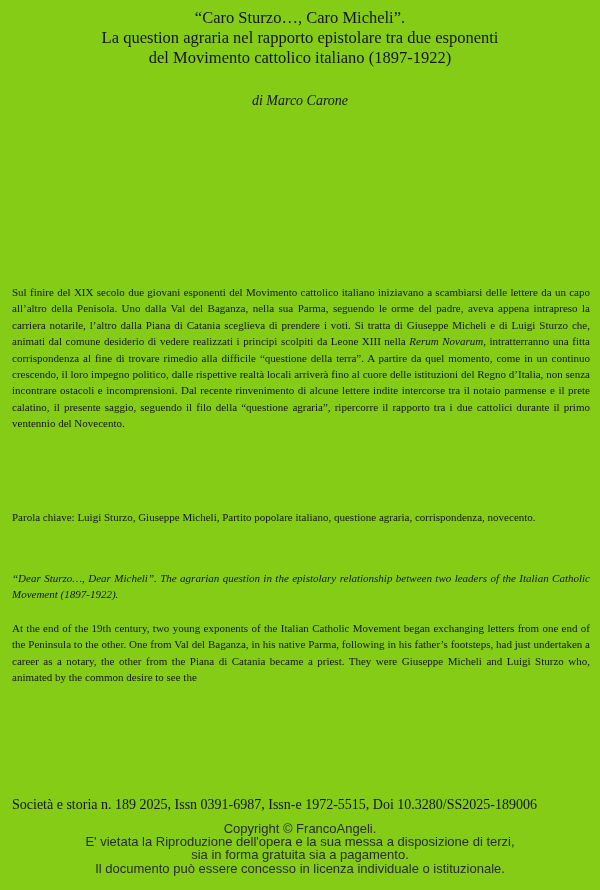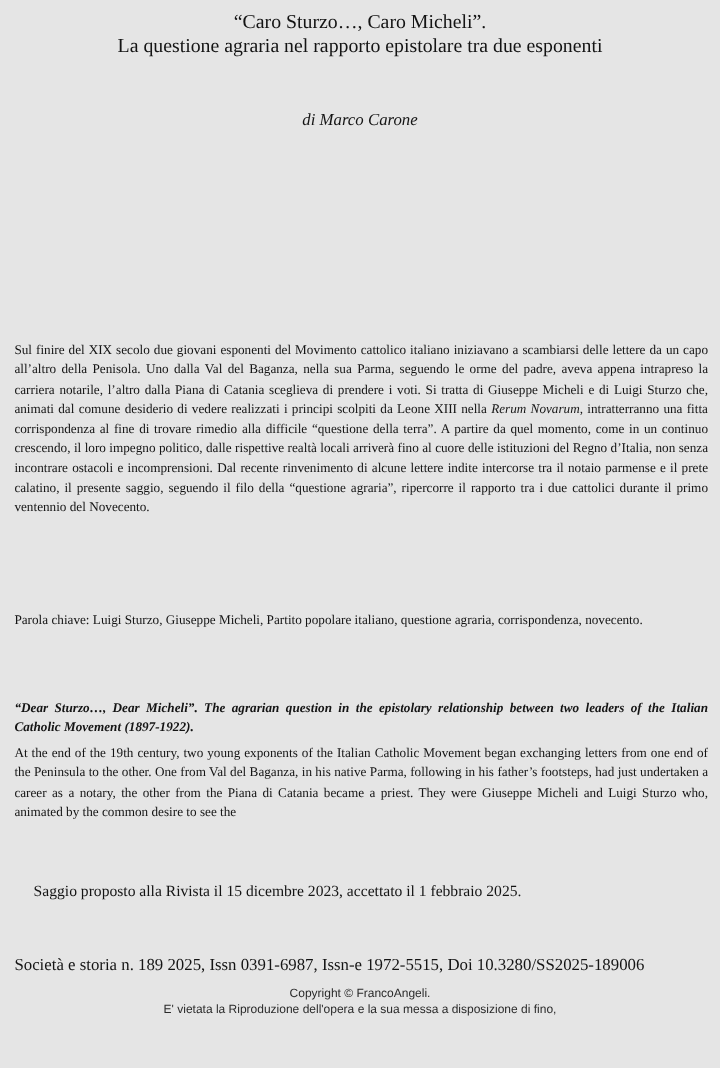"“Caro Sturzo…, Caro Micheli”." .page { background: #e5e5e5 -> #84cc16 }
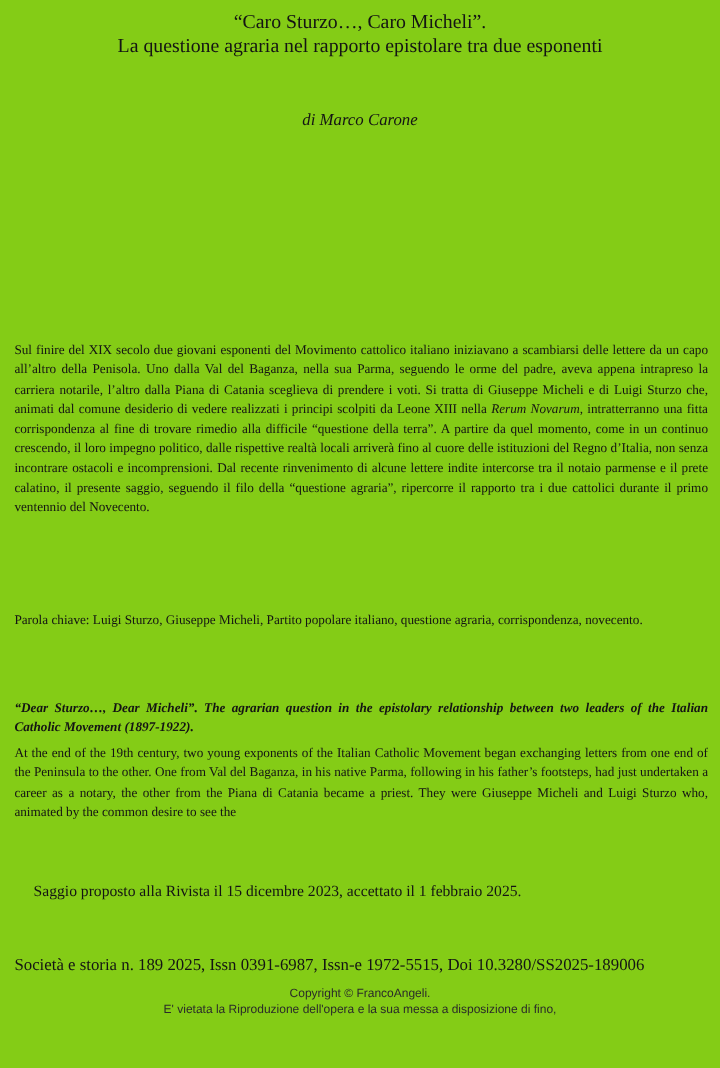"La questione agraria nel rapporto" div { text: questione -> question }
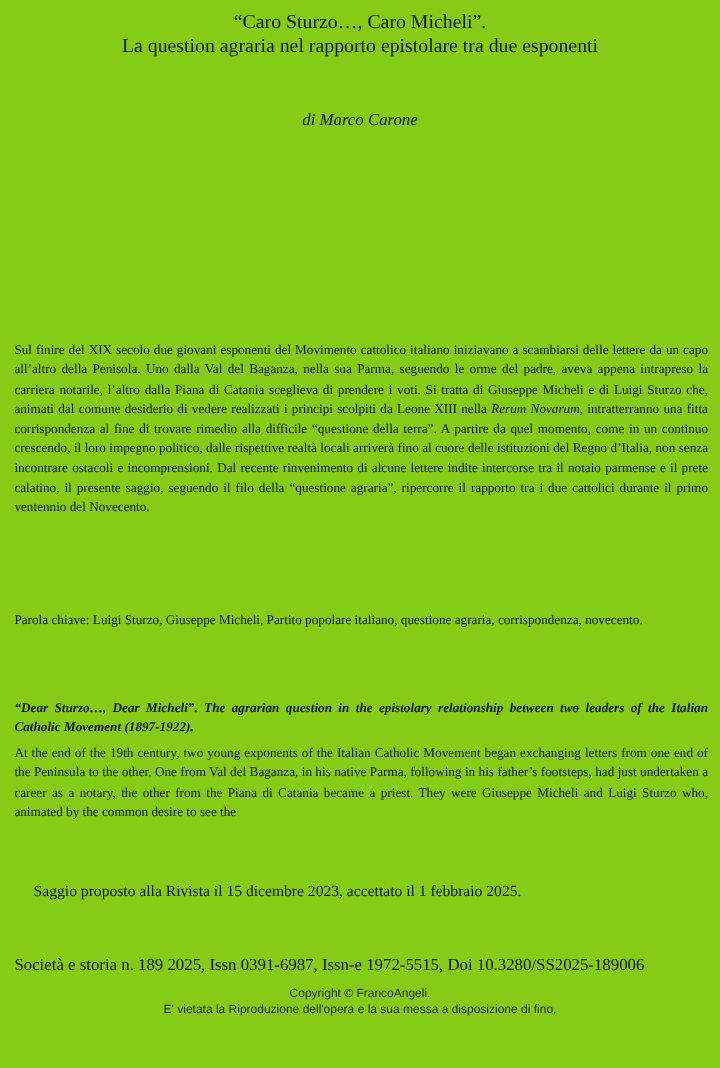"del Movimento cattolico italiano" div { html: none -> <div>del Movimento cattolico italiano (1897-1922)</div> }
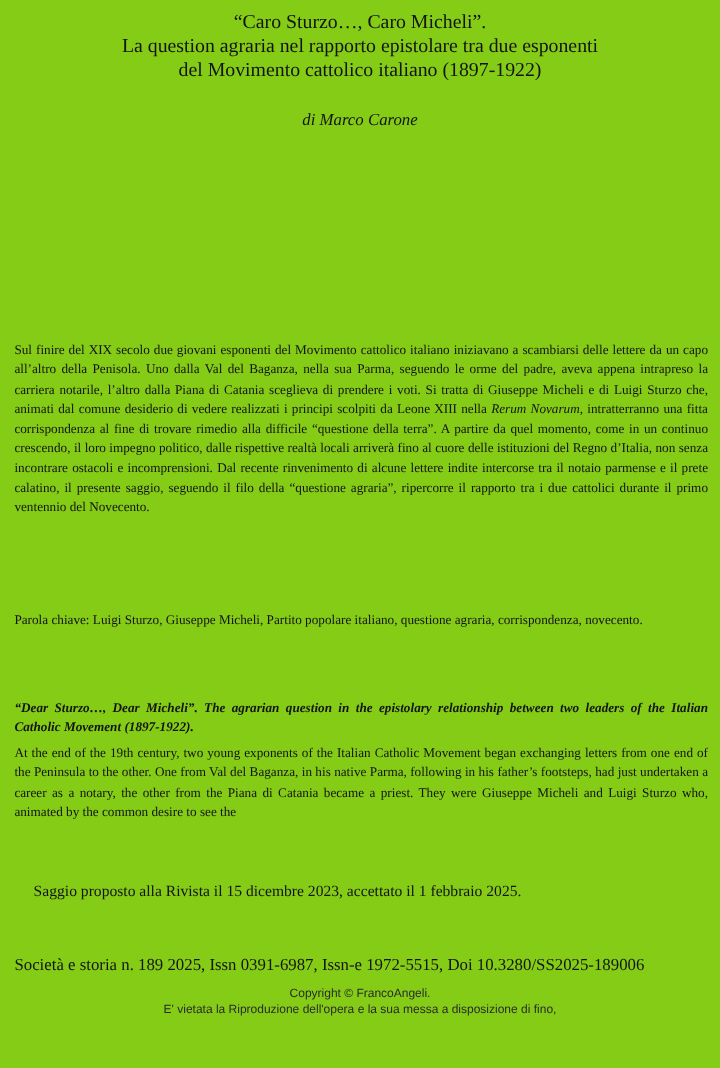"“Dear Sturzo…, Dear Micheli”. The" .title-en { font-weight: bold -> none; top: 582px -> 570px }
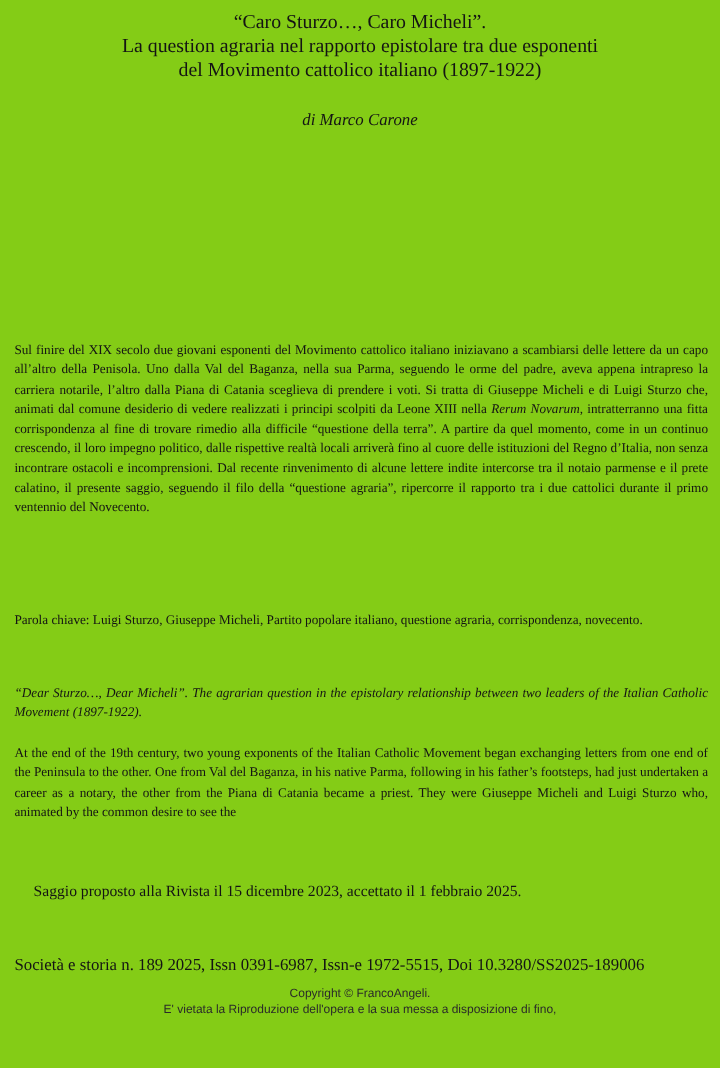"Saggio proposto alla Rivista il" p { html: <p>Saggio proposto alla Rivista il 15 dicembre 2023, accettato il 1 febbraio 2025.</p> -> none }
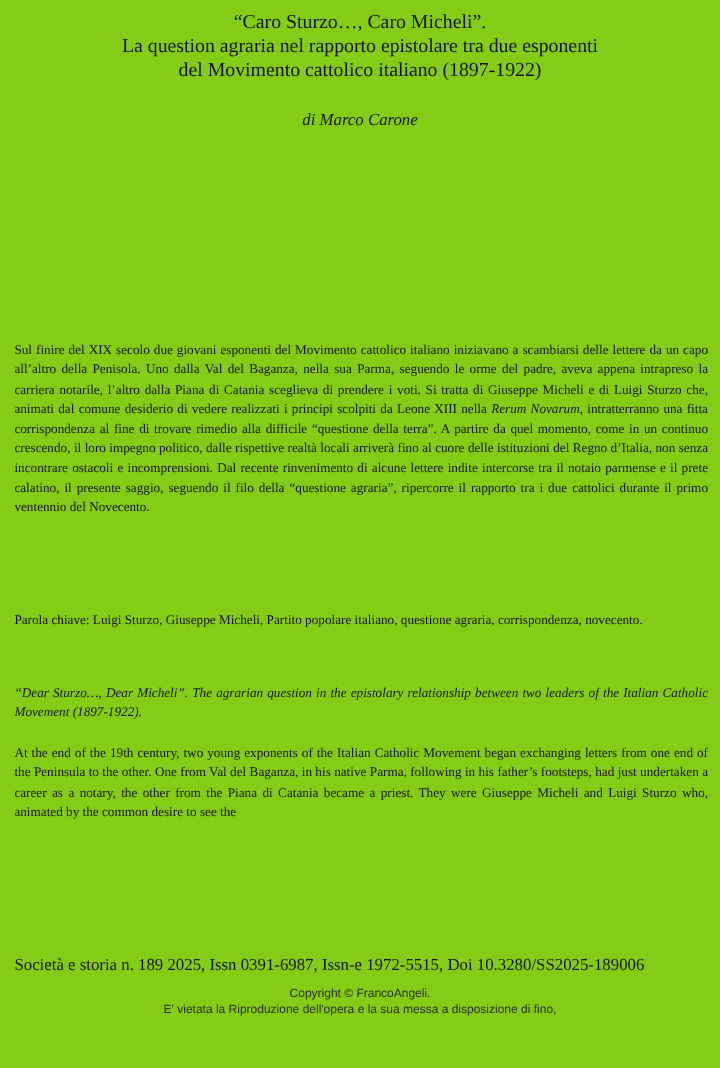"Copyright © FrancoAngeli." .copyright-block { font-size: 10px -> 13px }
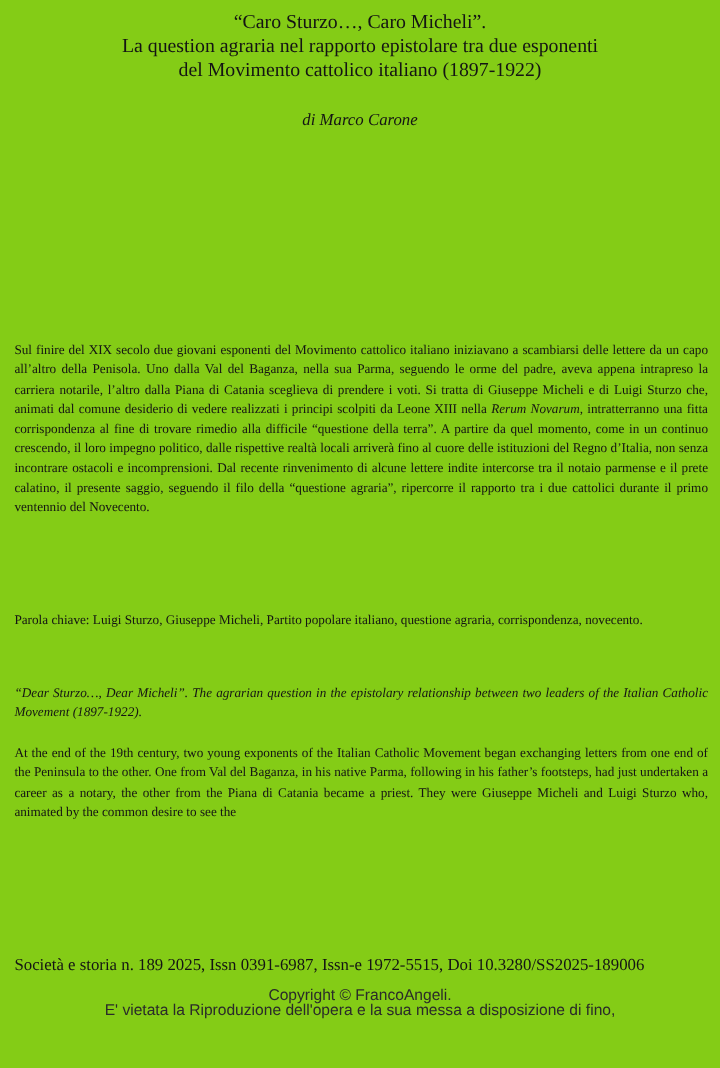"E' vietata la Riproduzione dell'opera" div { text: fino -> terzi }
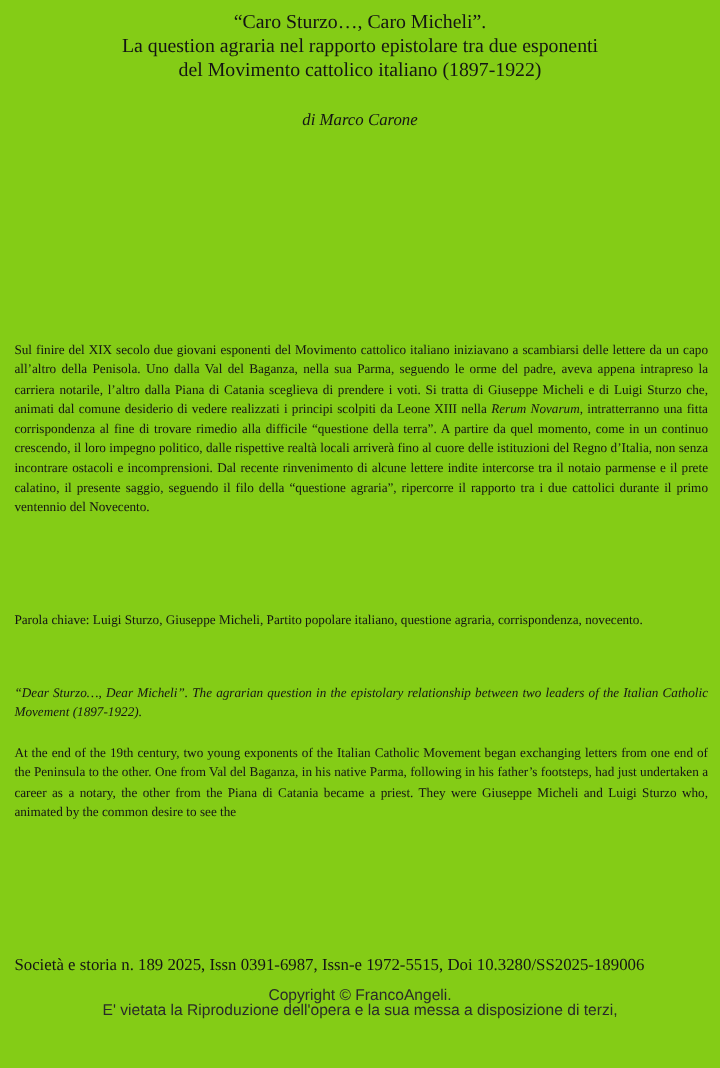"sia in forma gratuita sia" div { html: none -> <div>sia in forma gratuita sia a pagamento.</div> }
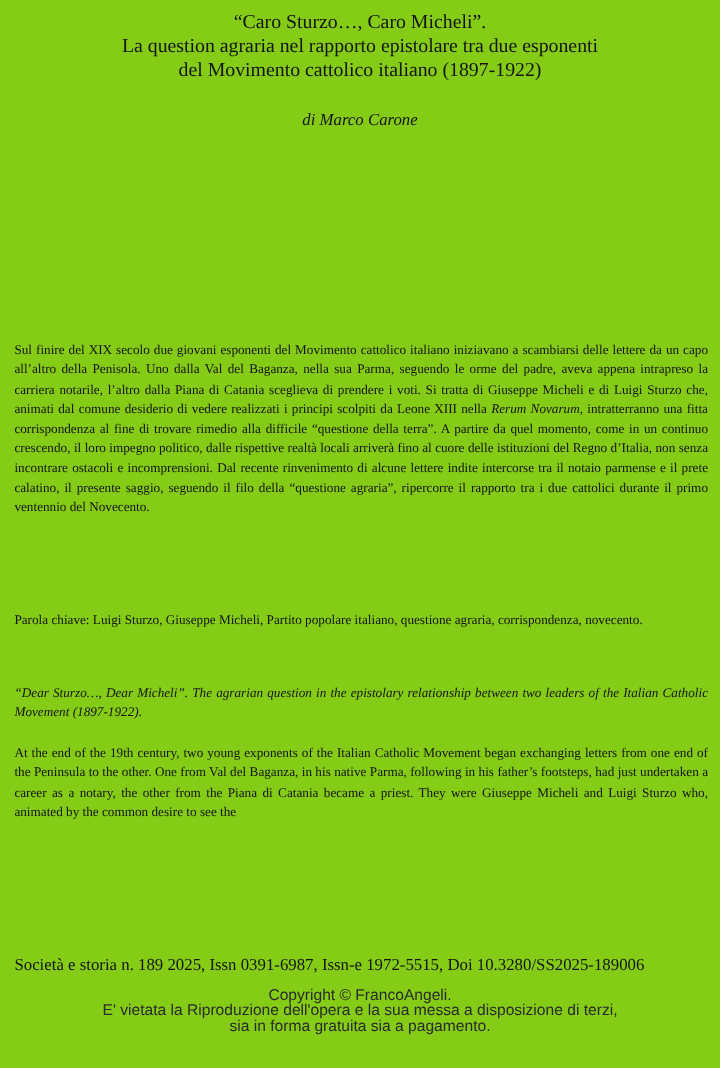"Il documento può essere concesso" div { html: none -> <div>Il documento può essere concesso in licenza individuale o istituzionale.</div> }
